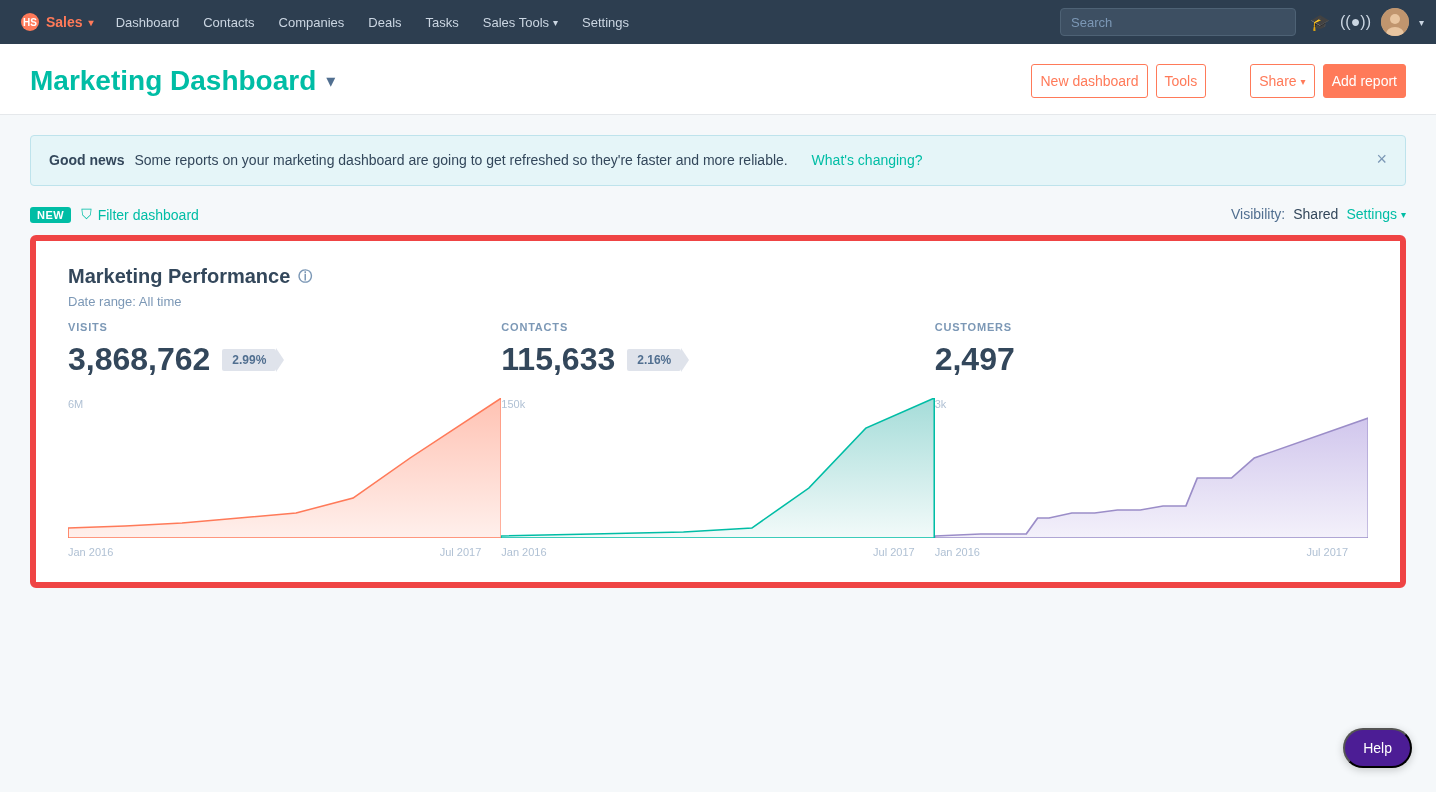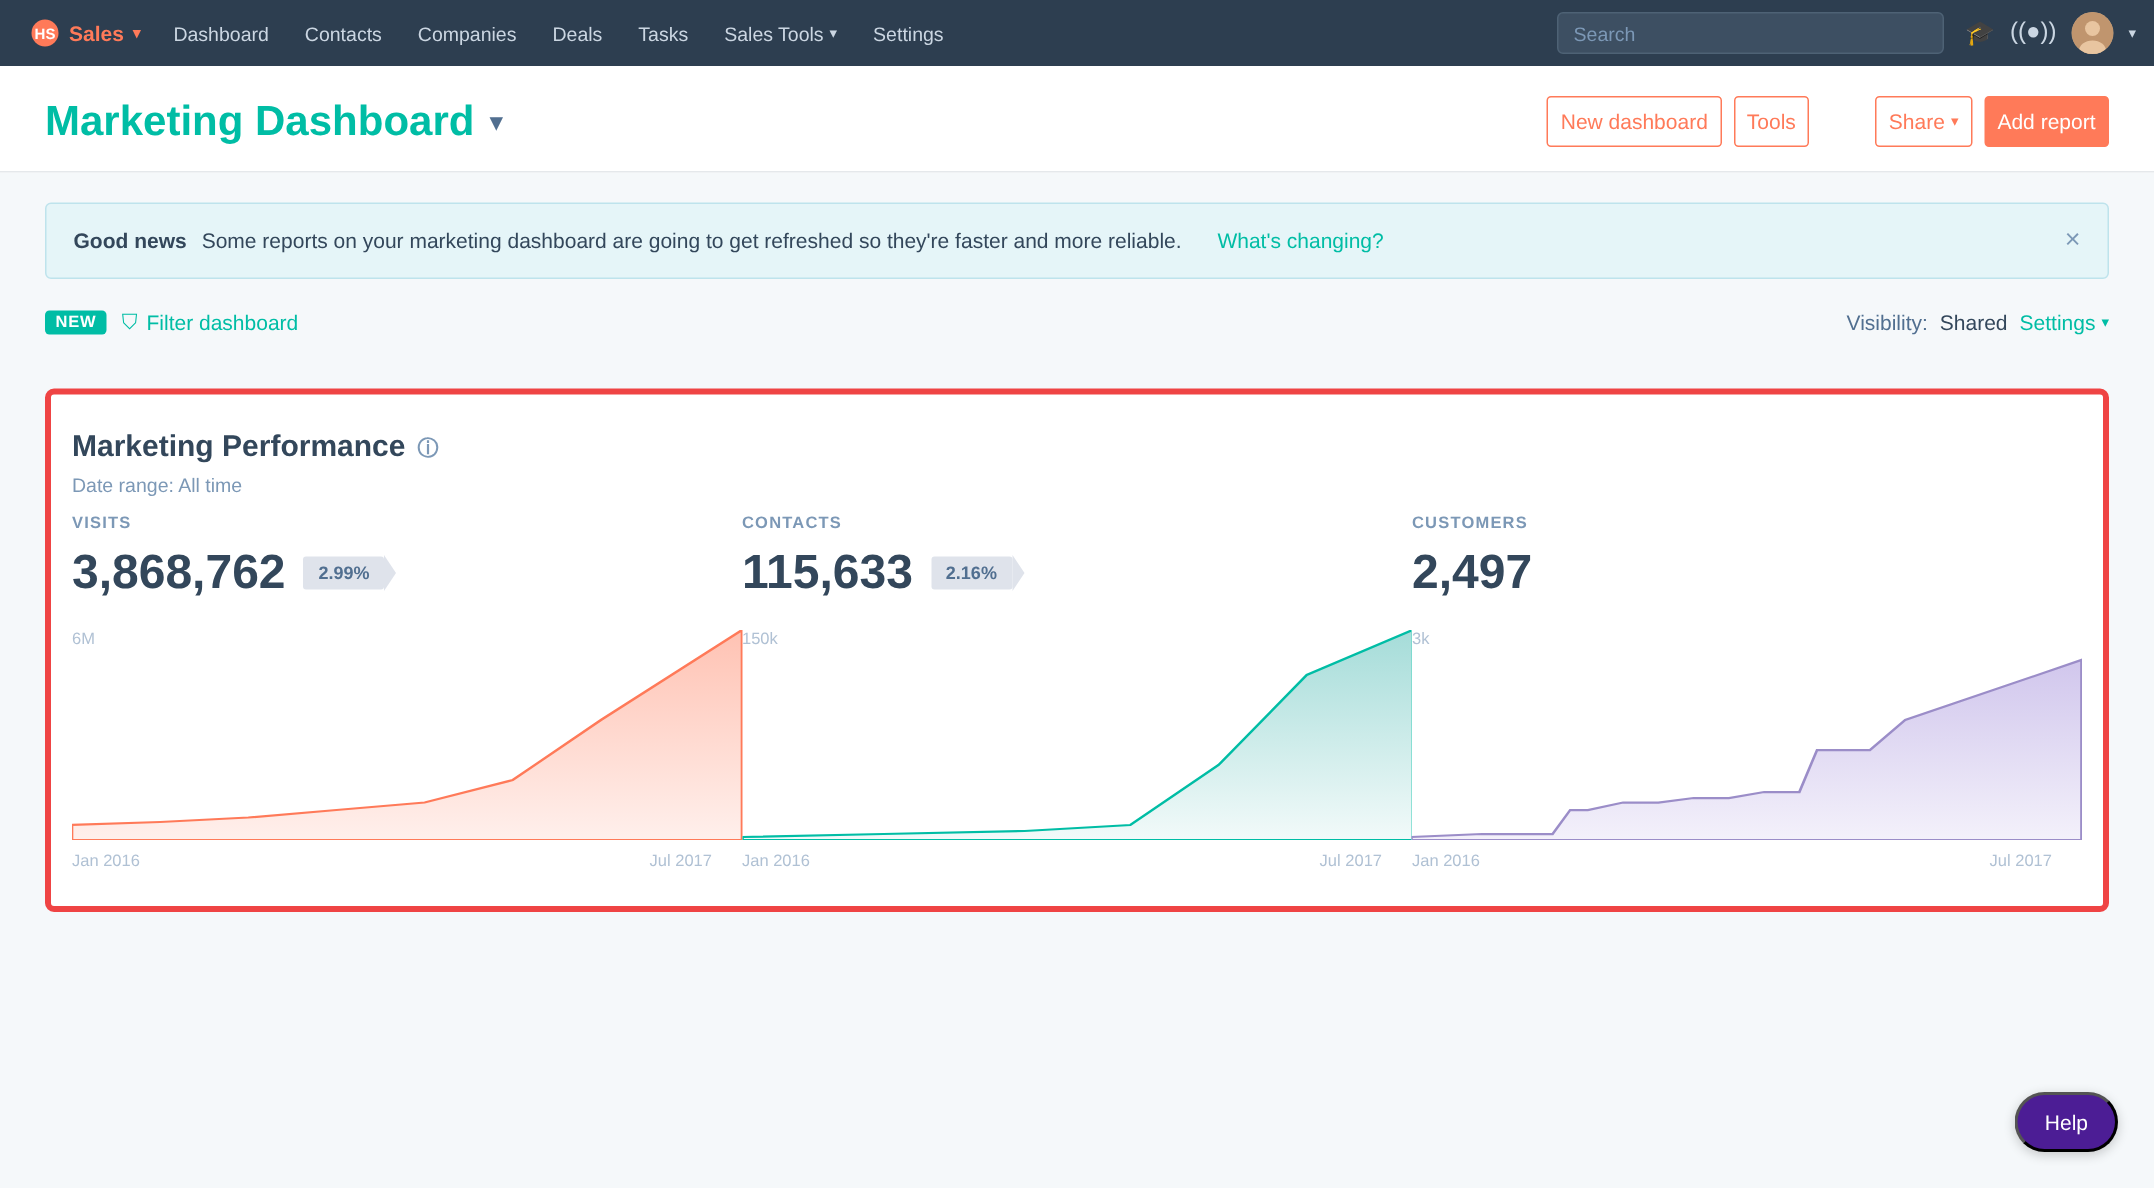"Search" .nav-search { width: 258px -> 236px }
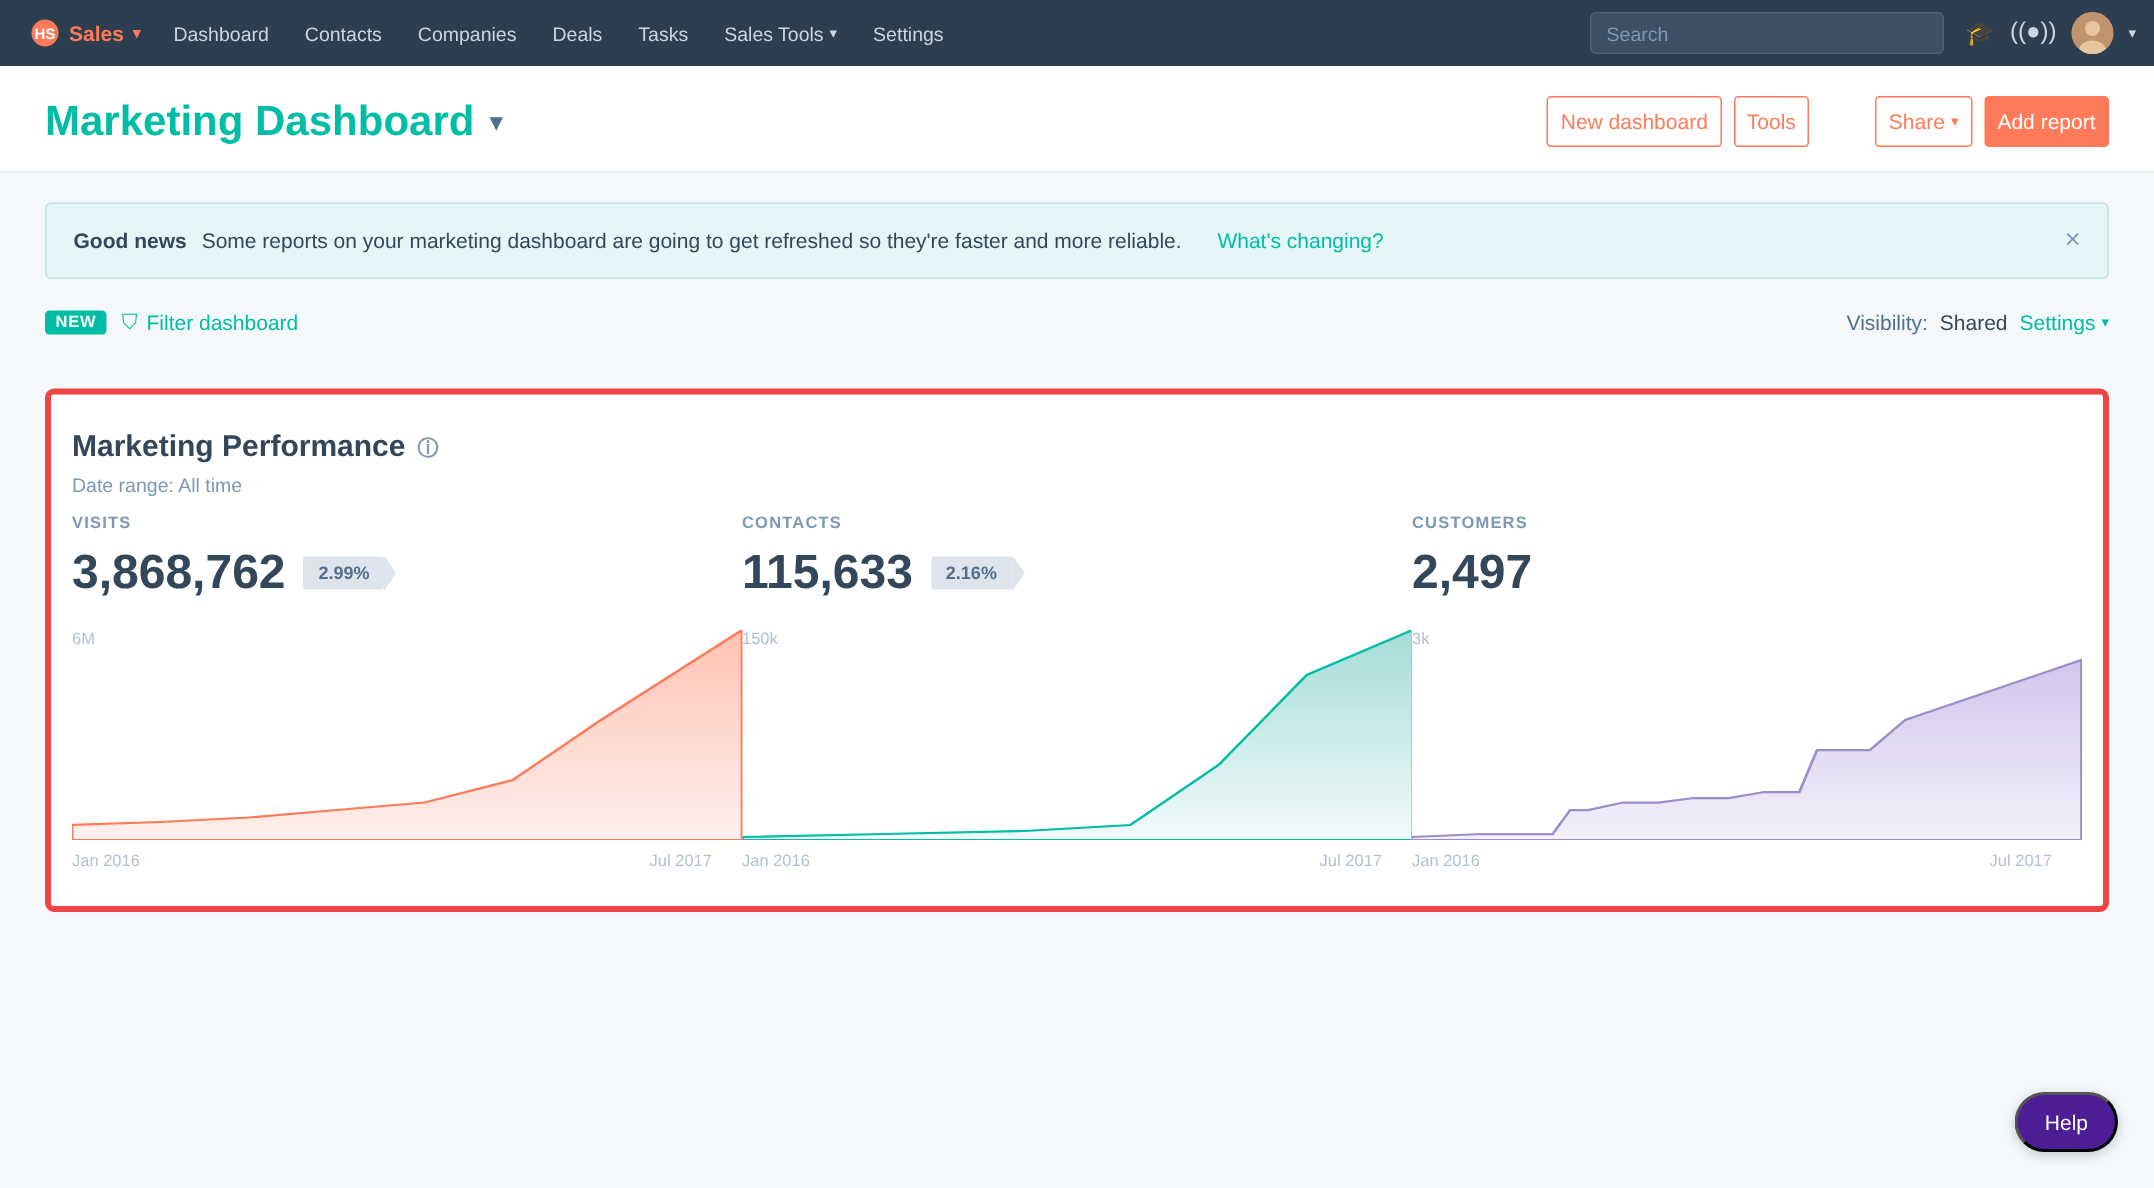"NEW" .filter-bar { align-items: flex-end -> flex-start; margin-bottom: 36px -> 12px }
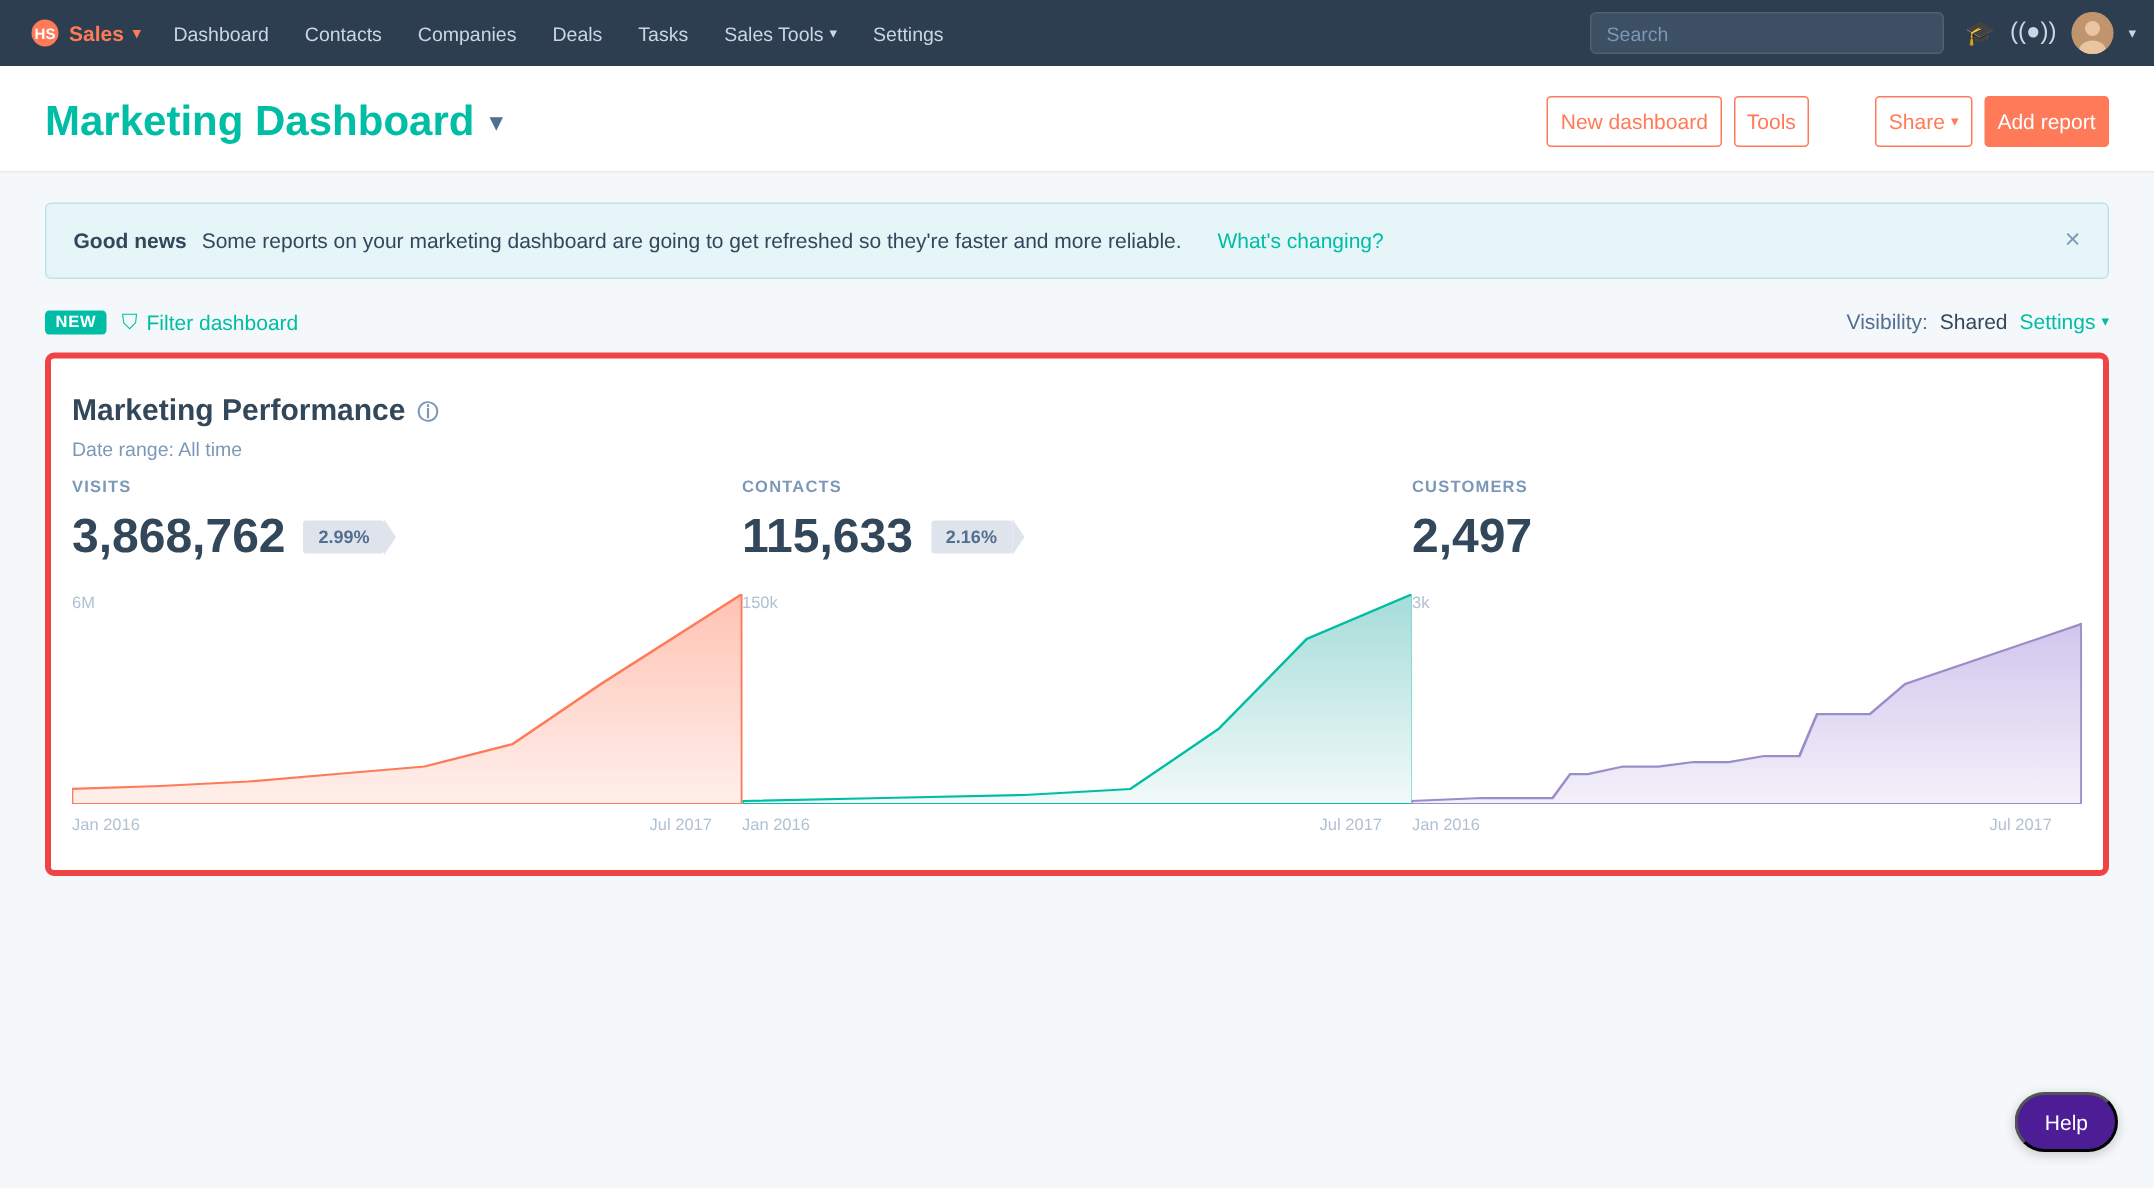"Marketing Performance" .card { border: 4px solid #ef4444 -> 6px solid #ef4444; padding: 24px 14px -> 24px 32px }
